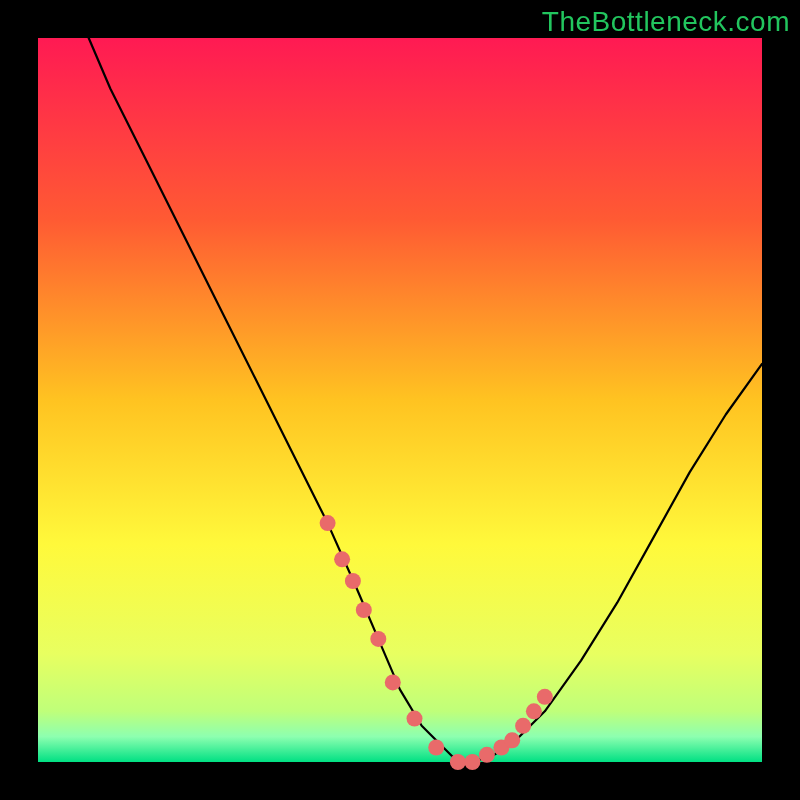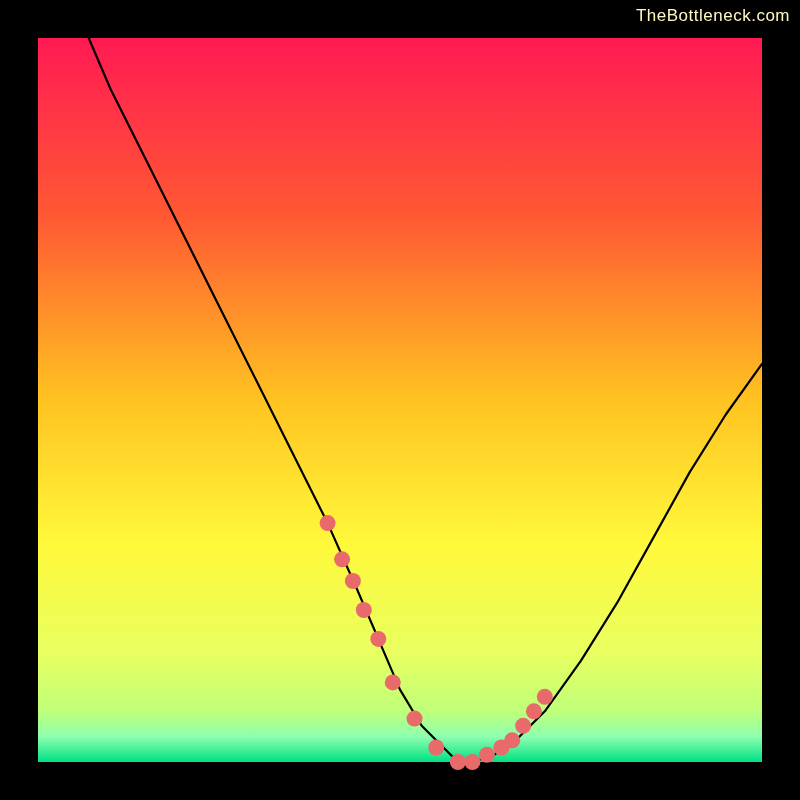"TheBottleneck.com" .watermark { color: #fef9c3 -> #22c55e; font-size: 17px -> 28px }
